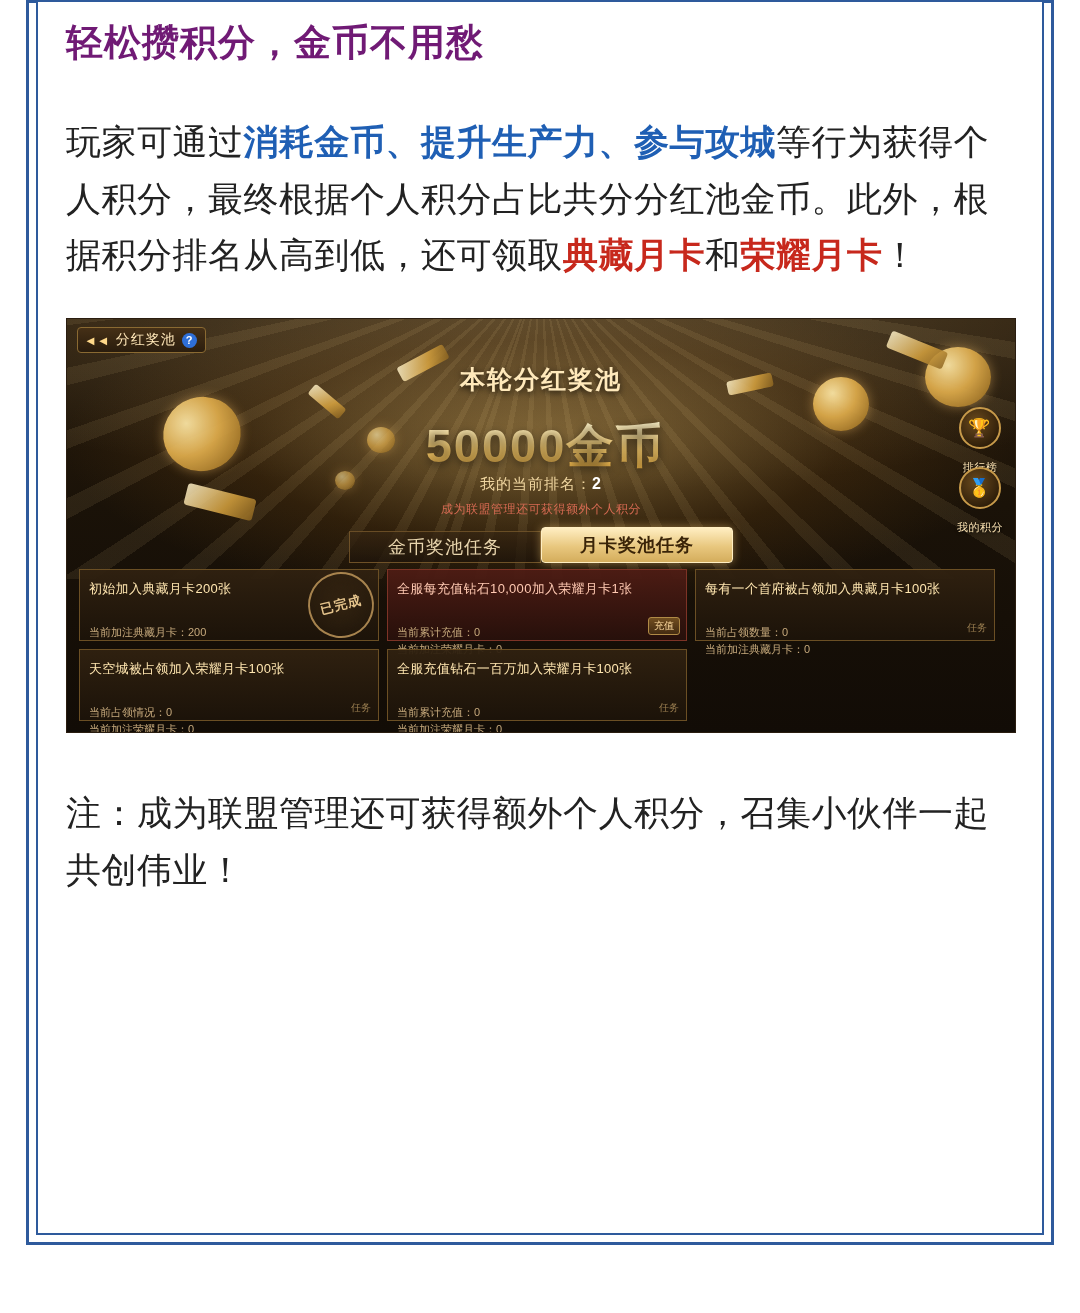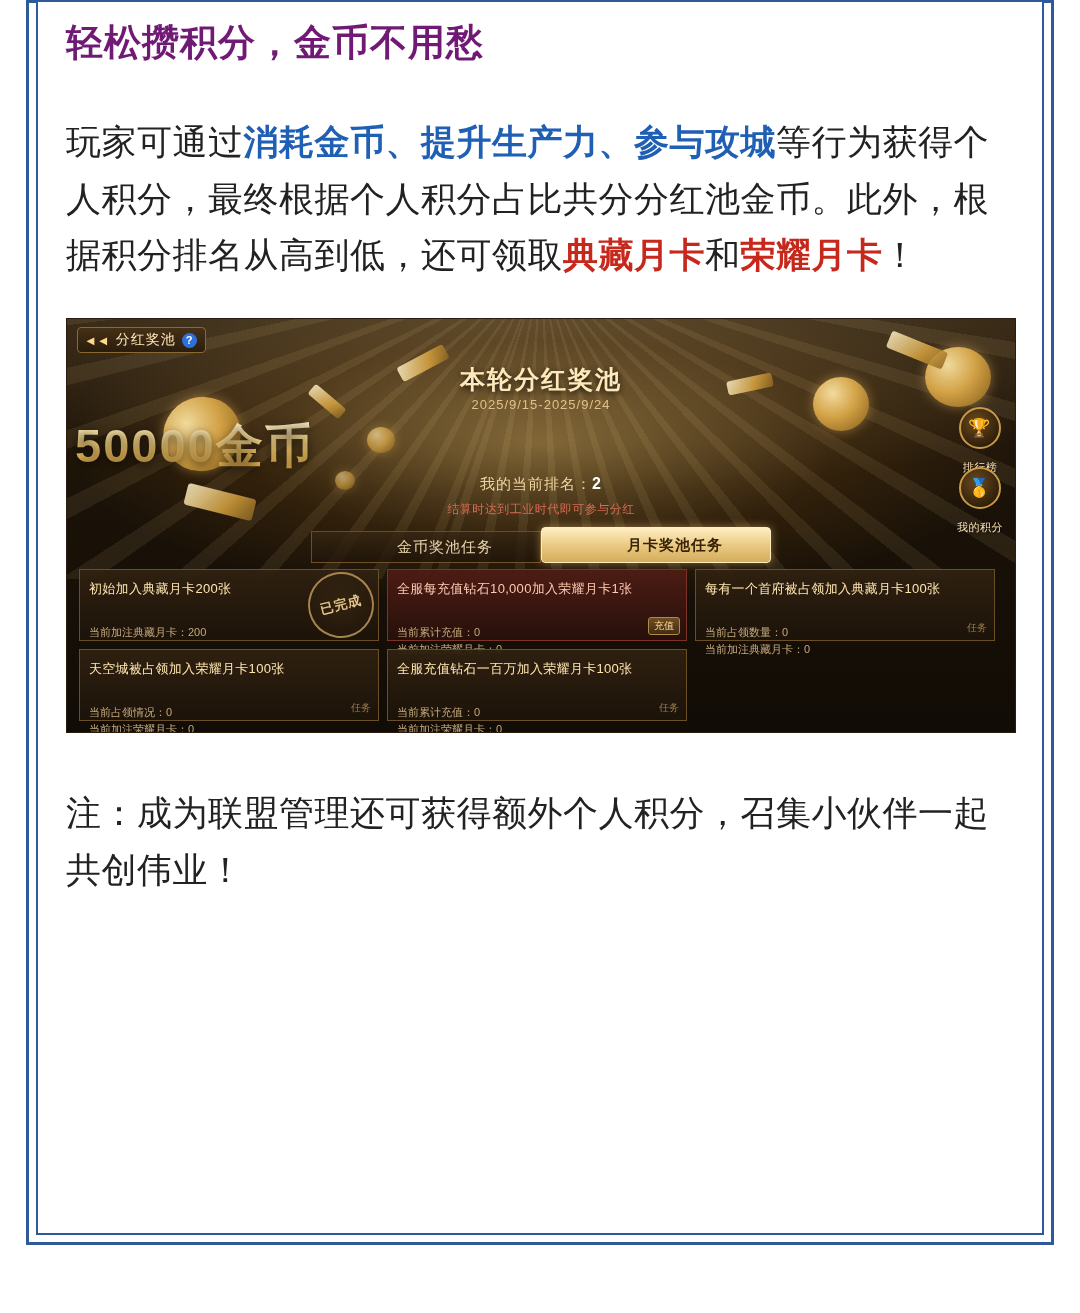"2025/9/15-2025/9/24" div.pool-date { html: <div>2025/9/15-2025/9/24</div> -> none }
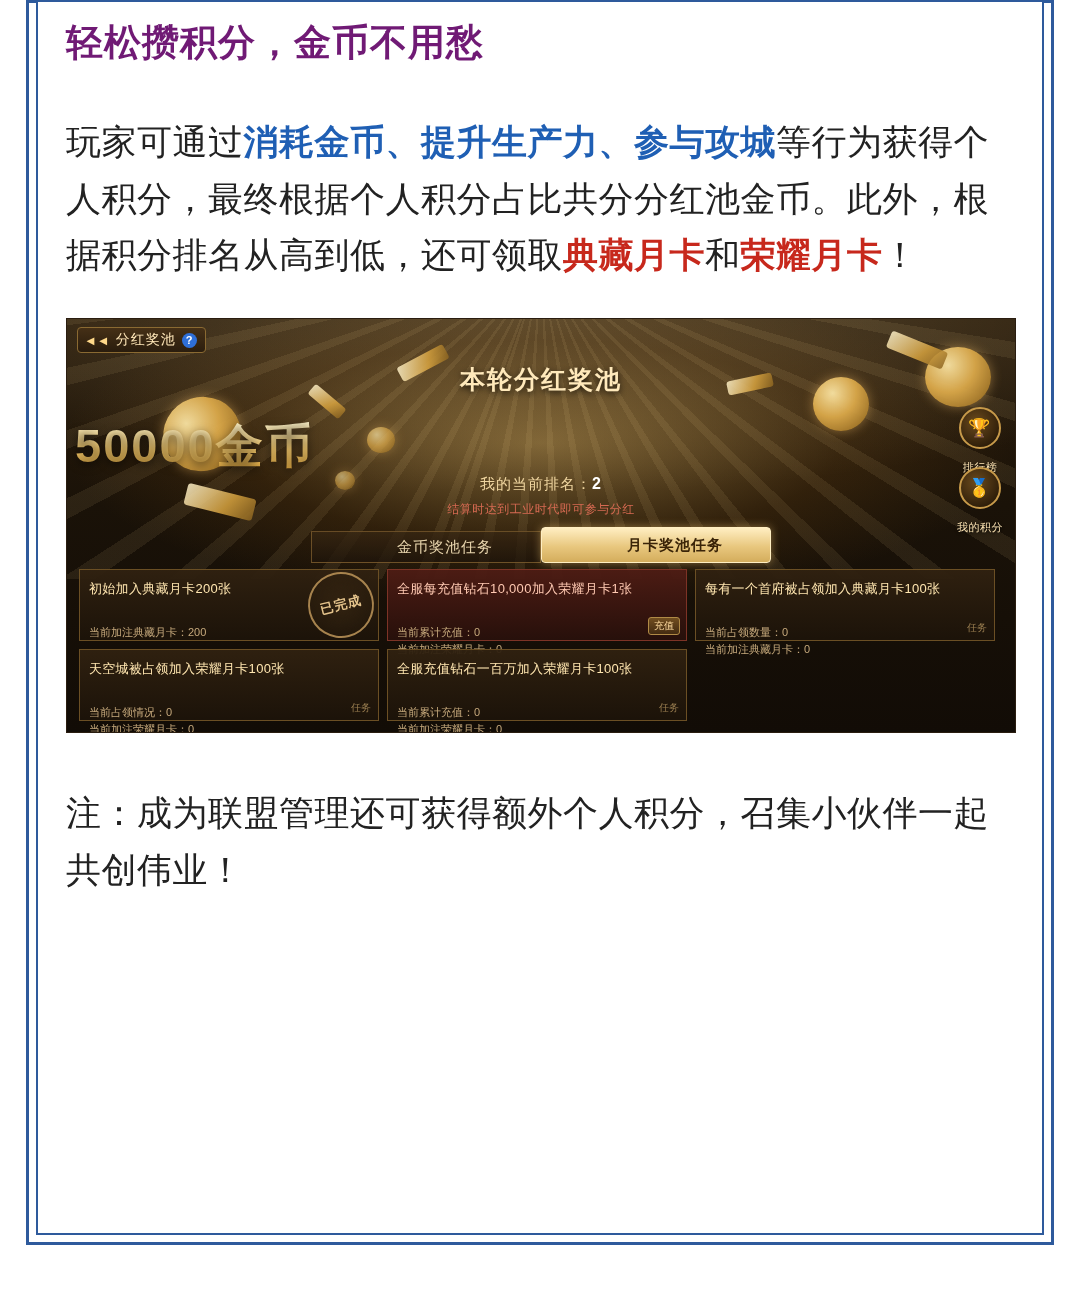"50000金币" .pool-amount { text-align: none -> center }
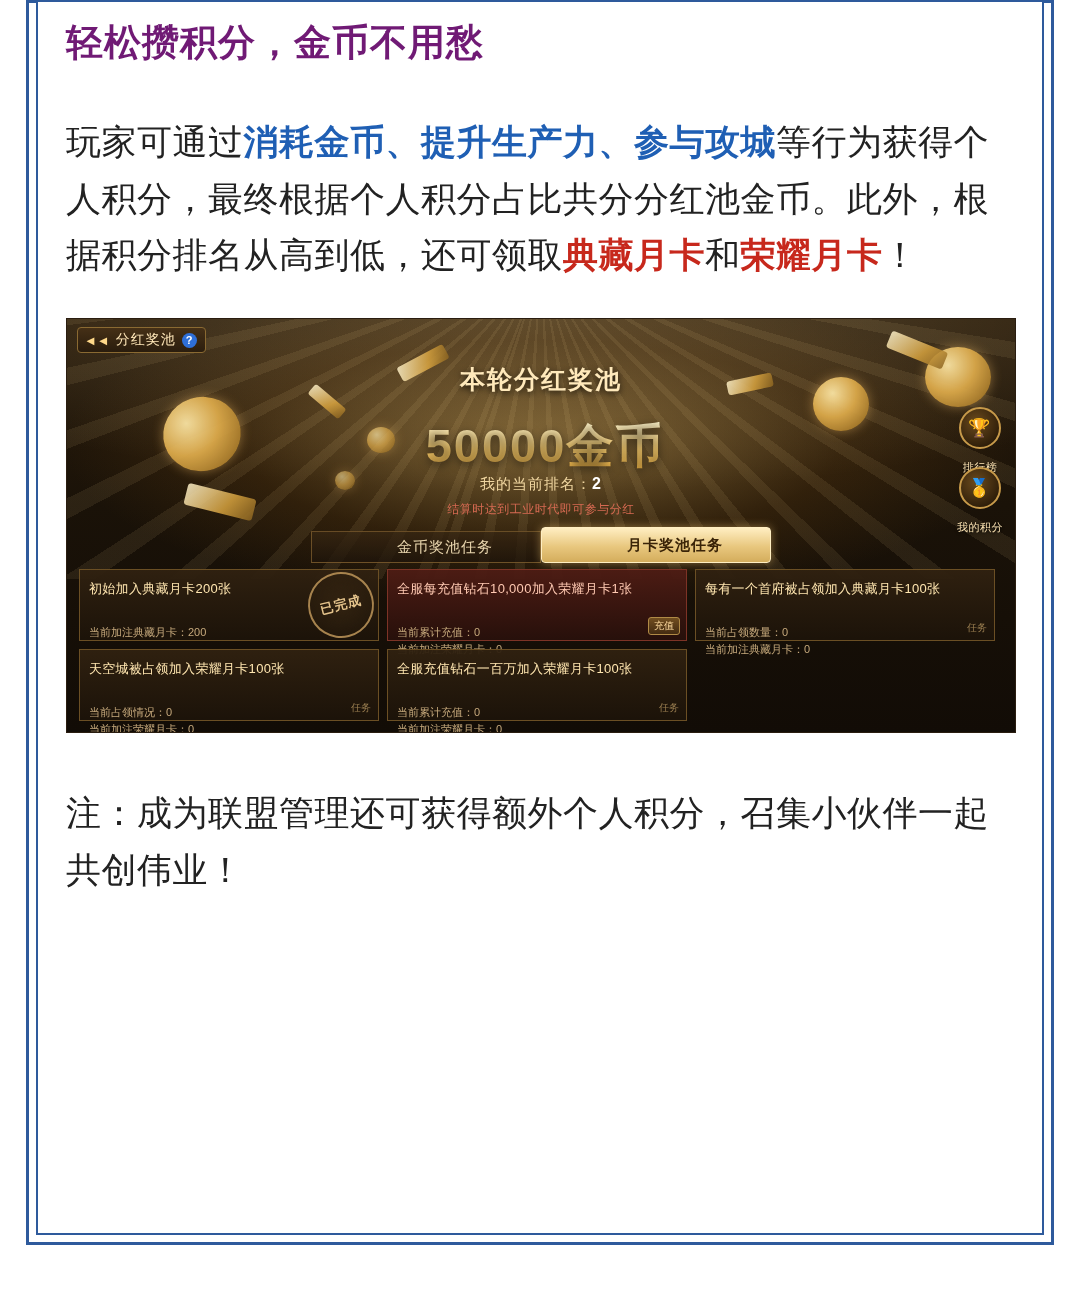"结算时达到工业时代即可参与分红" div.pool-note { text: 结算时达到工业时代即可参与分红 -> 成为联盟管理还可获得额外个人积分 }
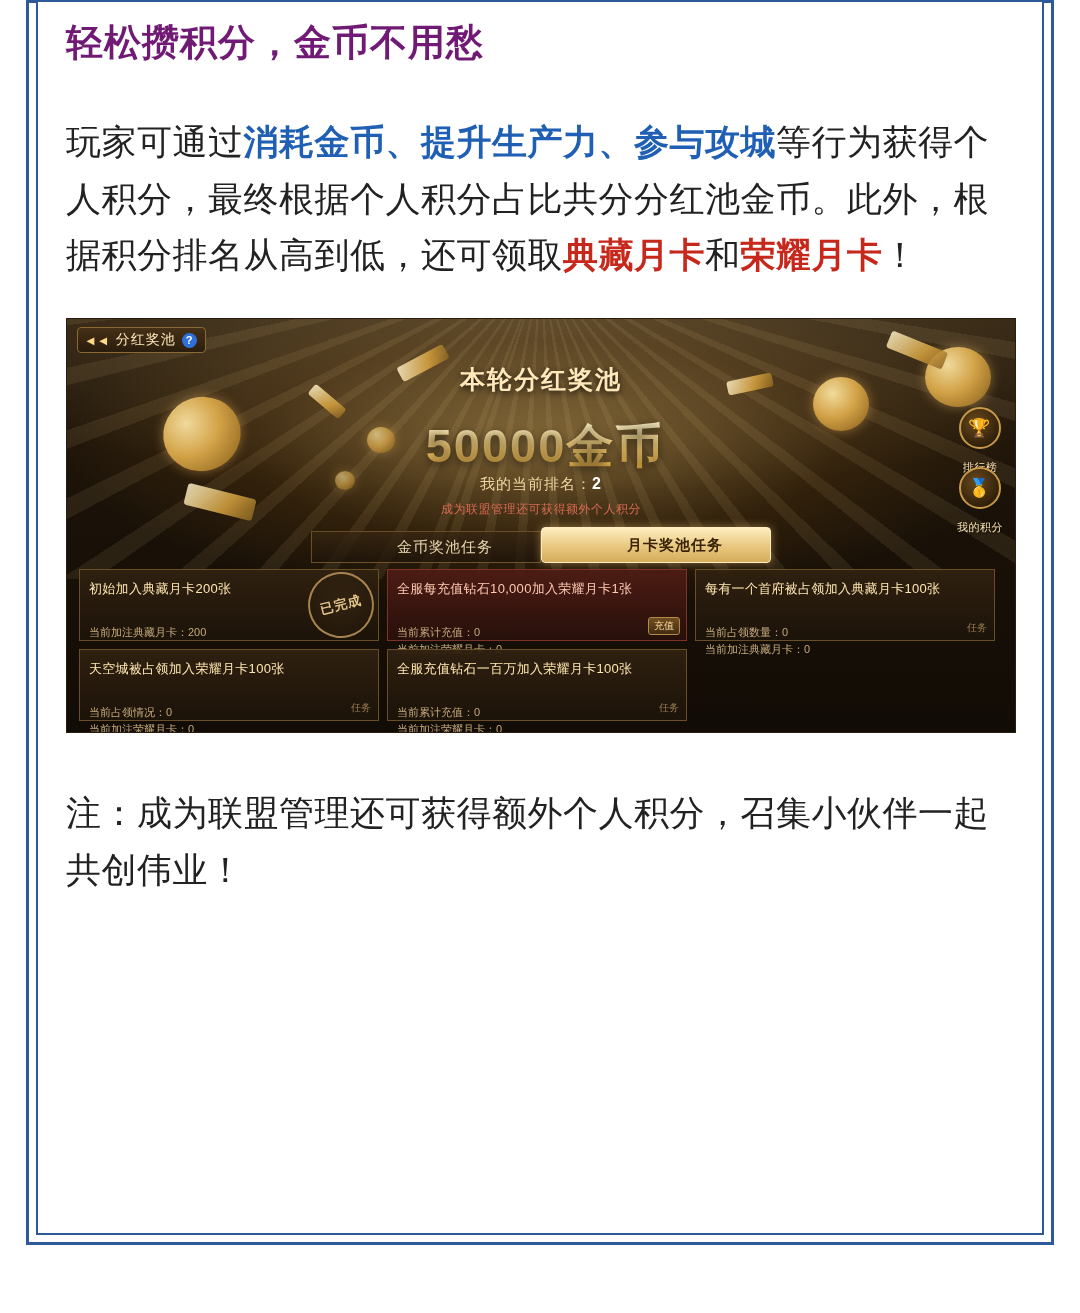"金币奖池任务" .tab { font-size: 15px -> 18px; padding-left: 38px -> none }
